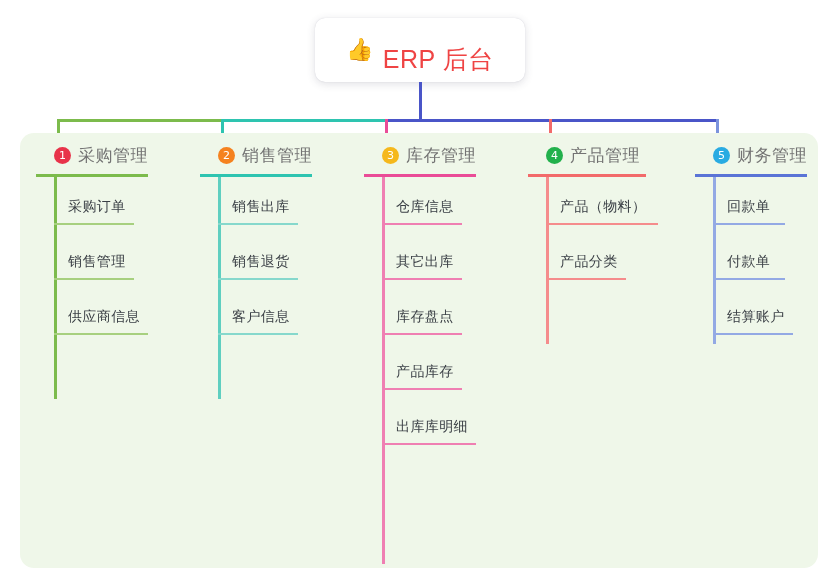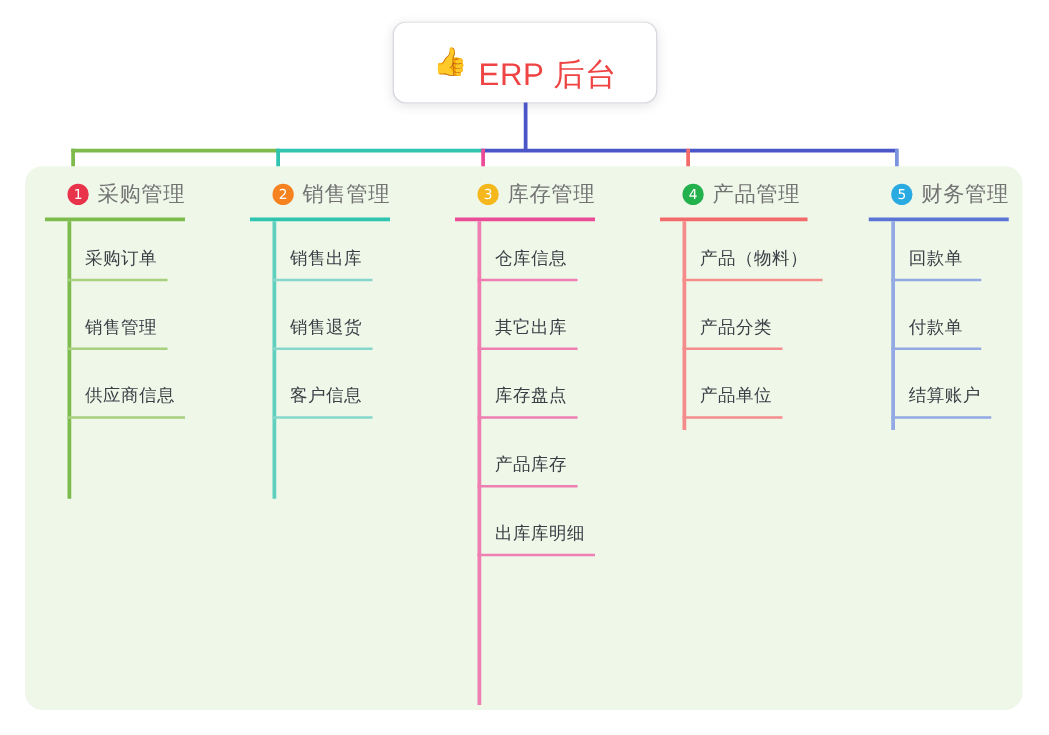"产品单位" div.leaf { html: <div> <span>产品单位</span> <span></span> </div> -> none }
